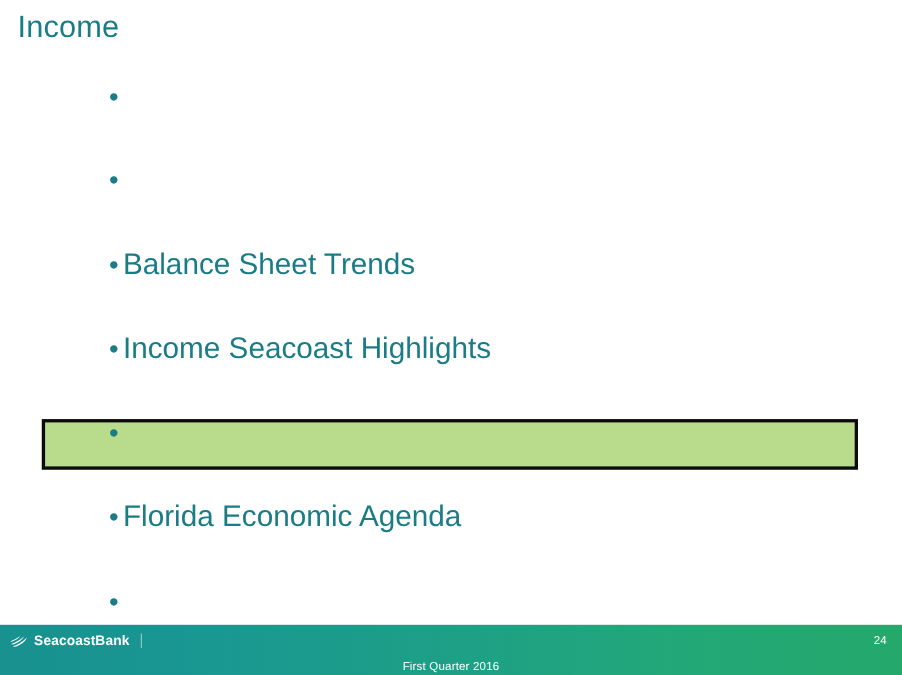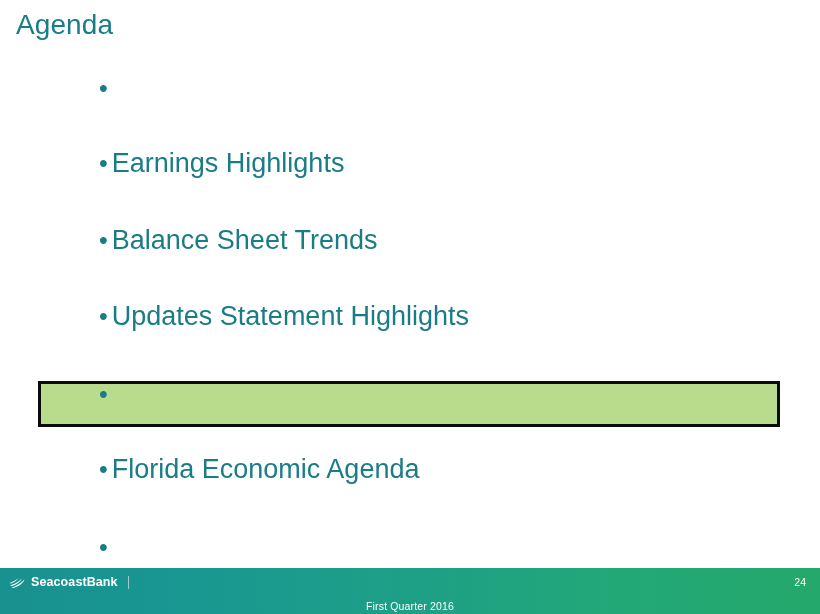"Agenda" div.slide-title { text: Agenda -> Income }
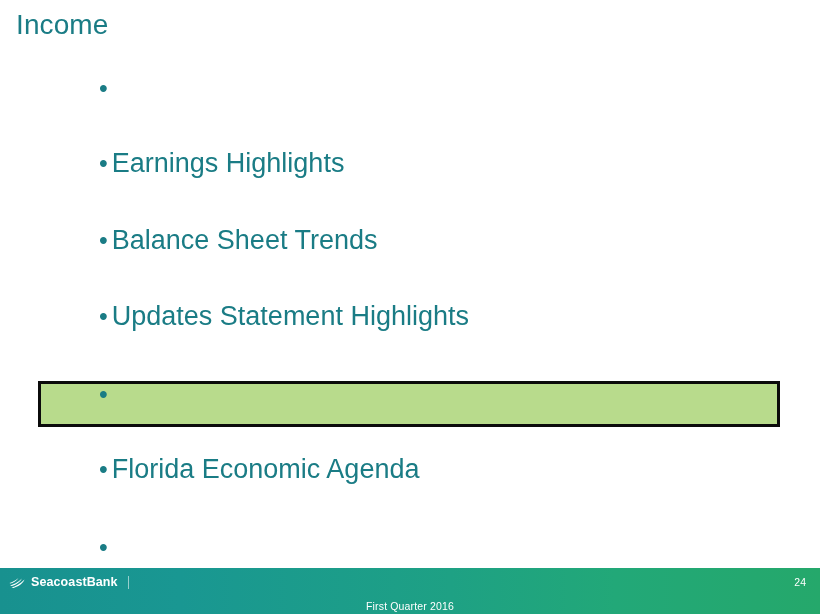"Earnings Highlights" span.bullet-label { html: <span>Earnings Highlights</span> -> none }
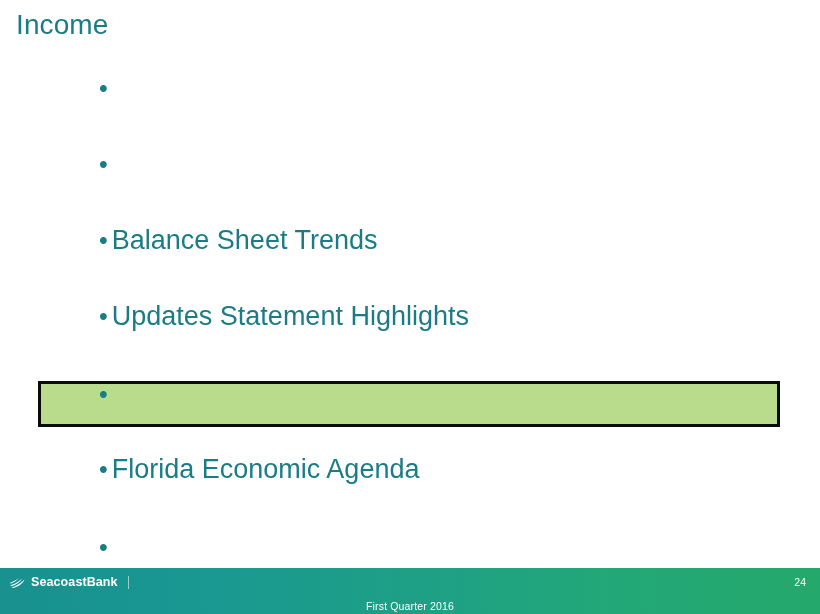"Updates Statement Highlights" span.bullet-label { text: Updates Statement -> Income Seacoast }
